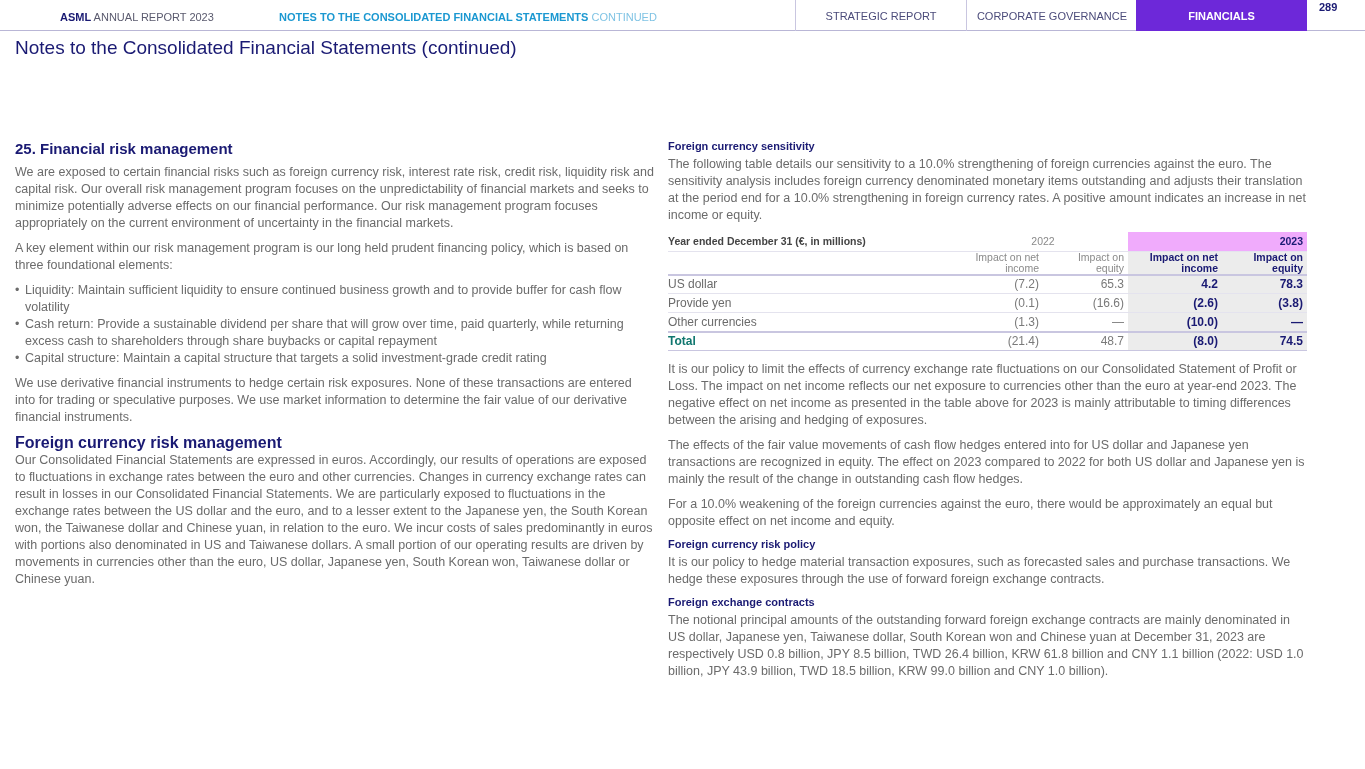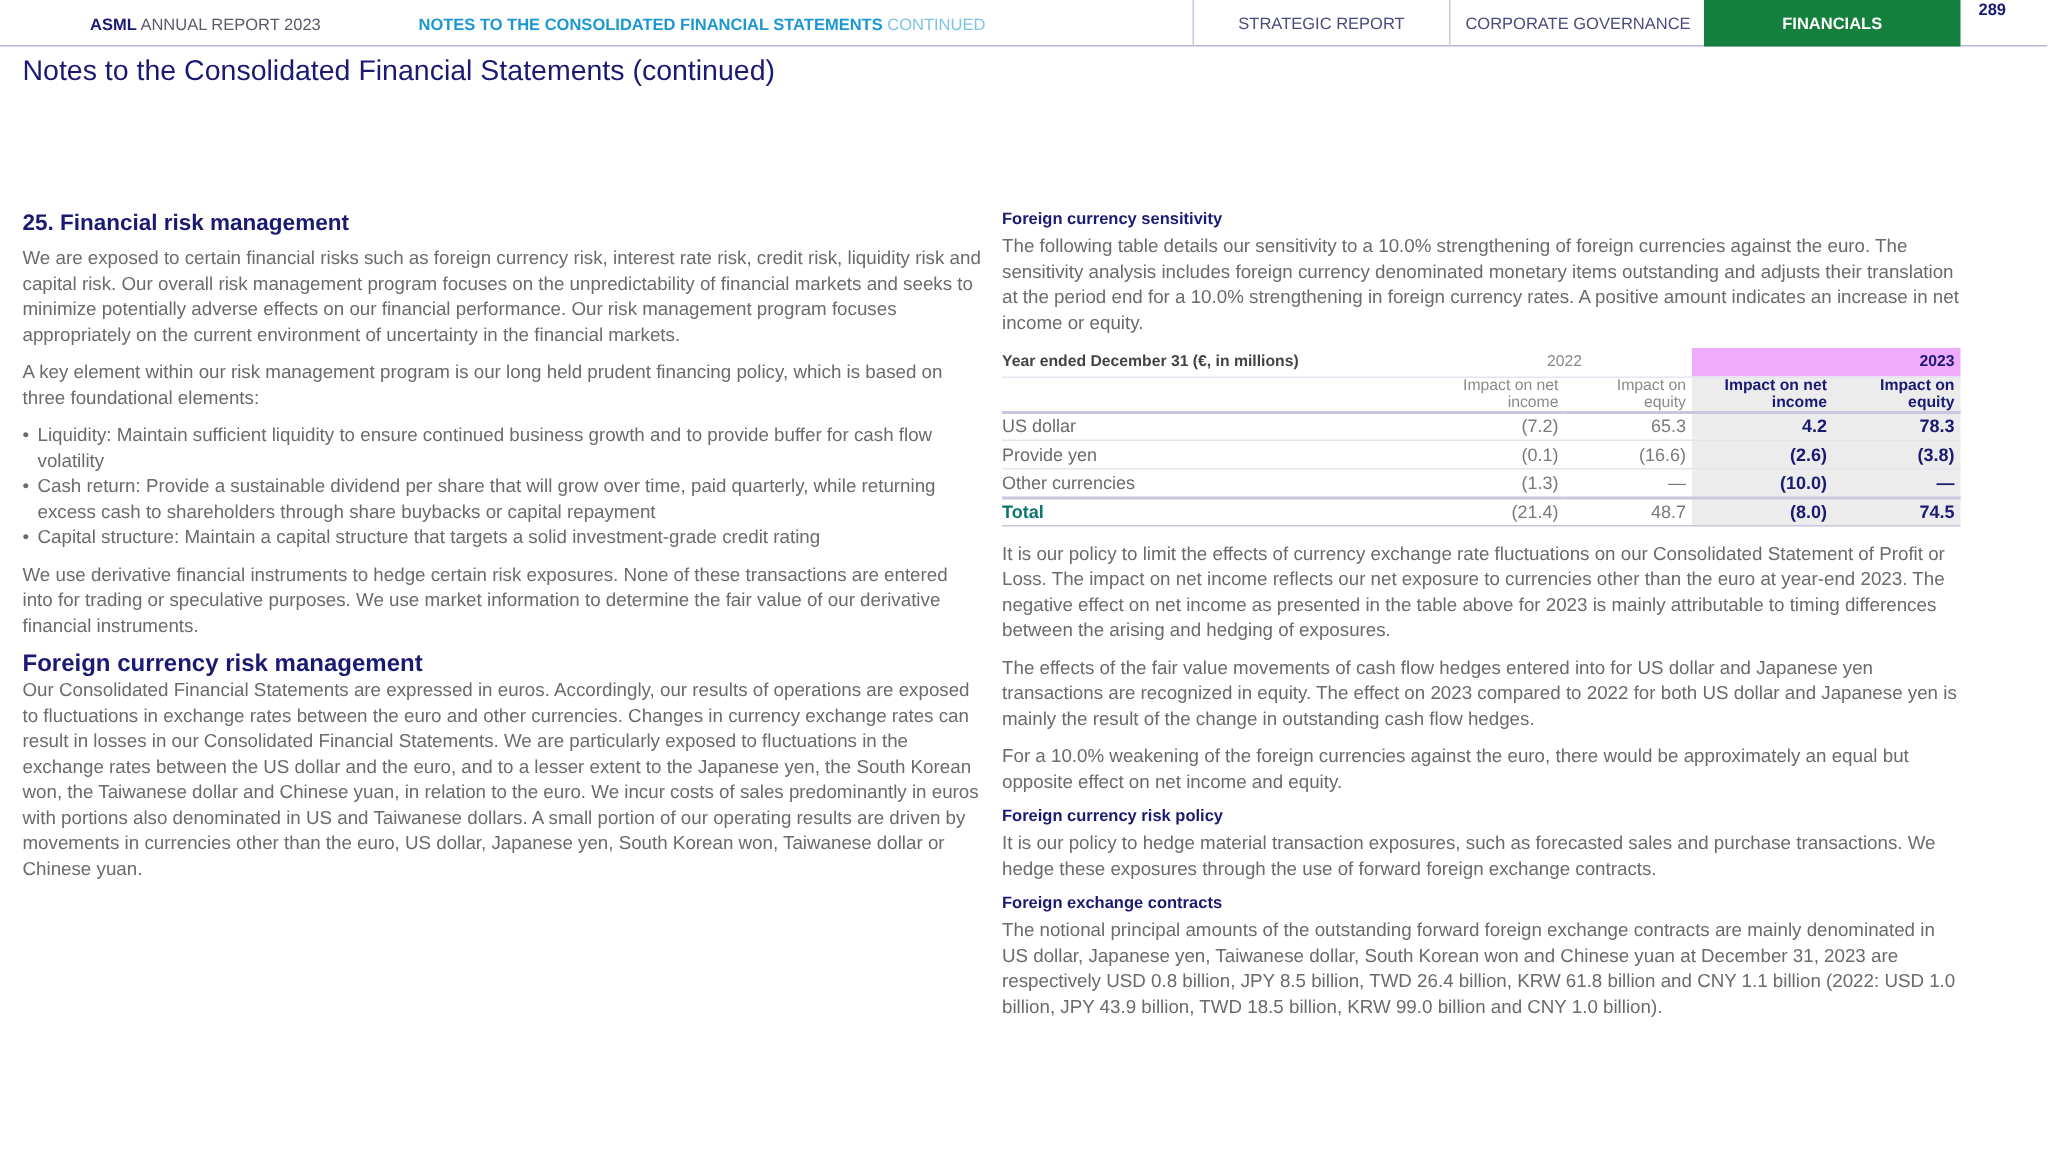"FINANCIALS" .nav.financials { background: #15803d -> #6d28d9 }
